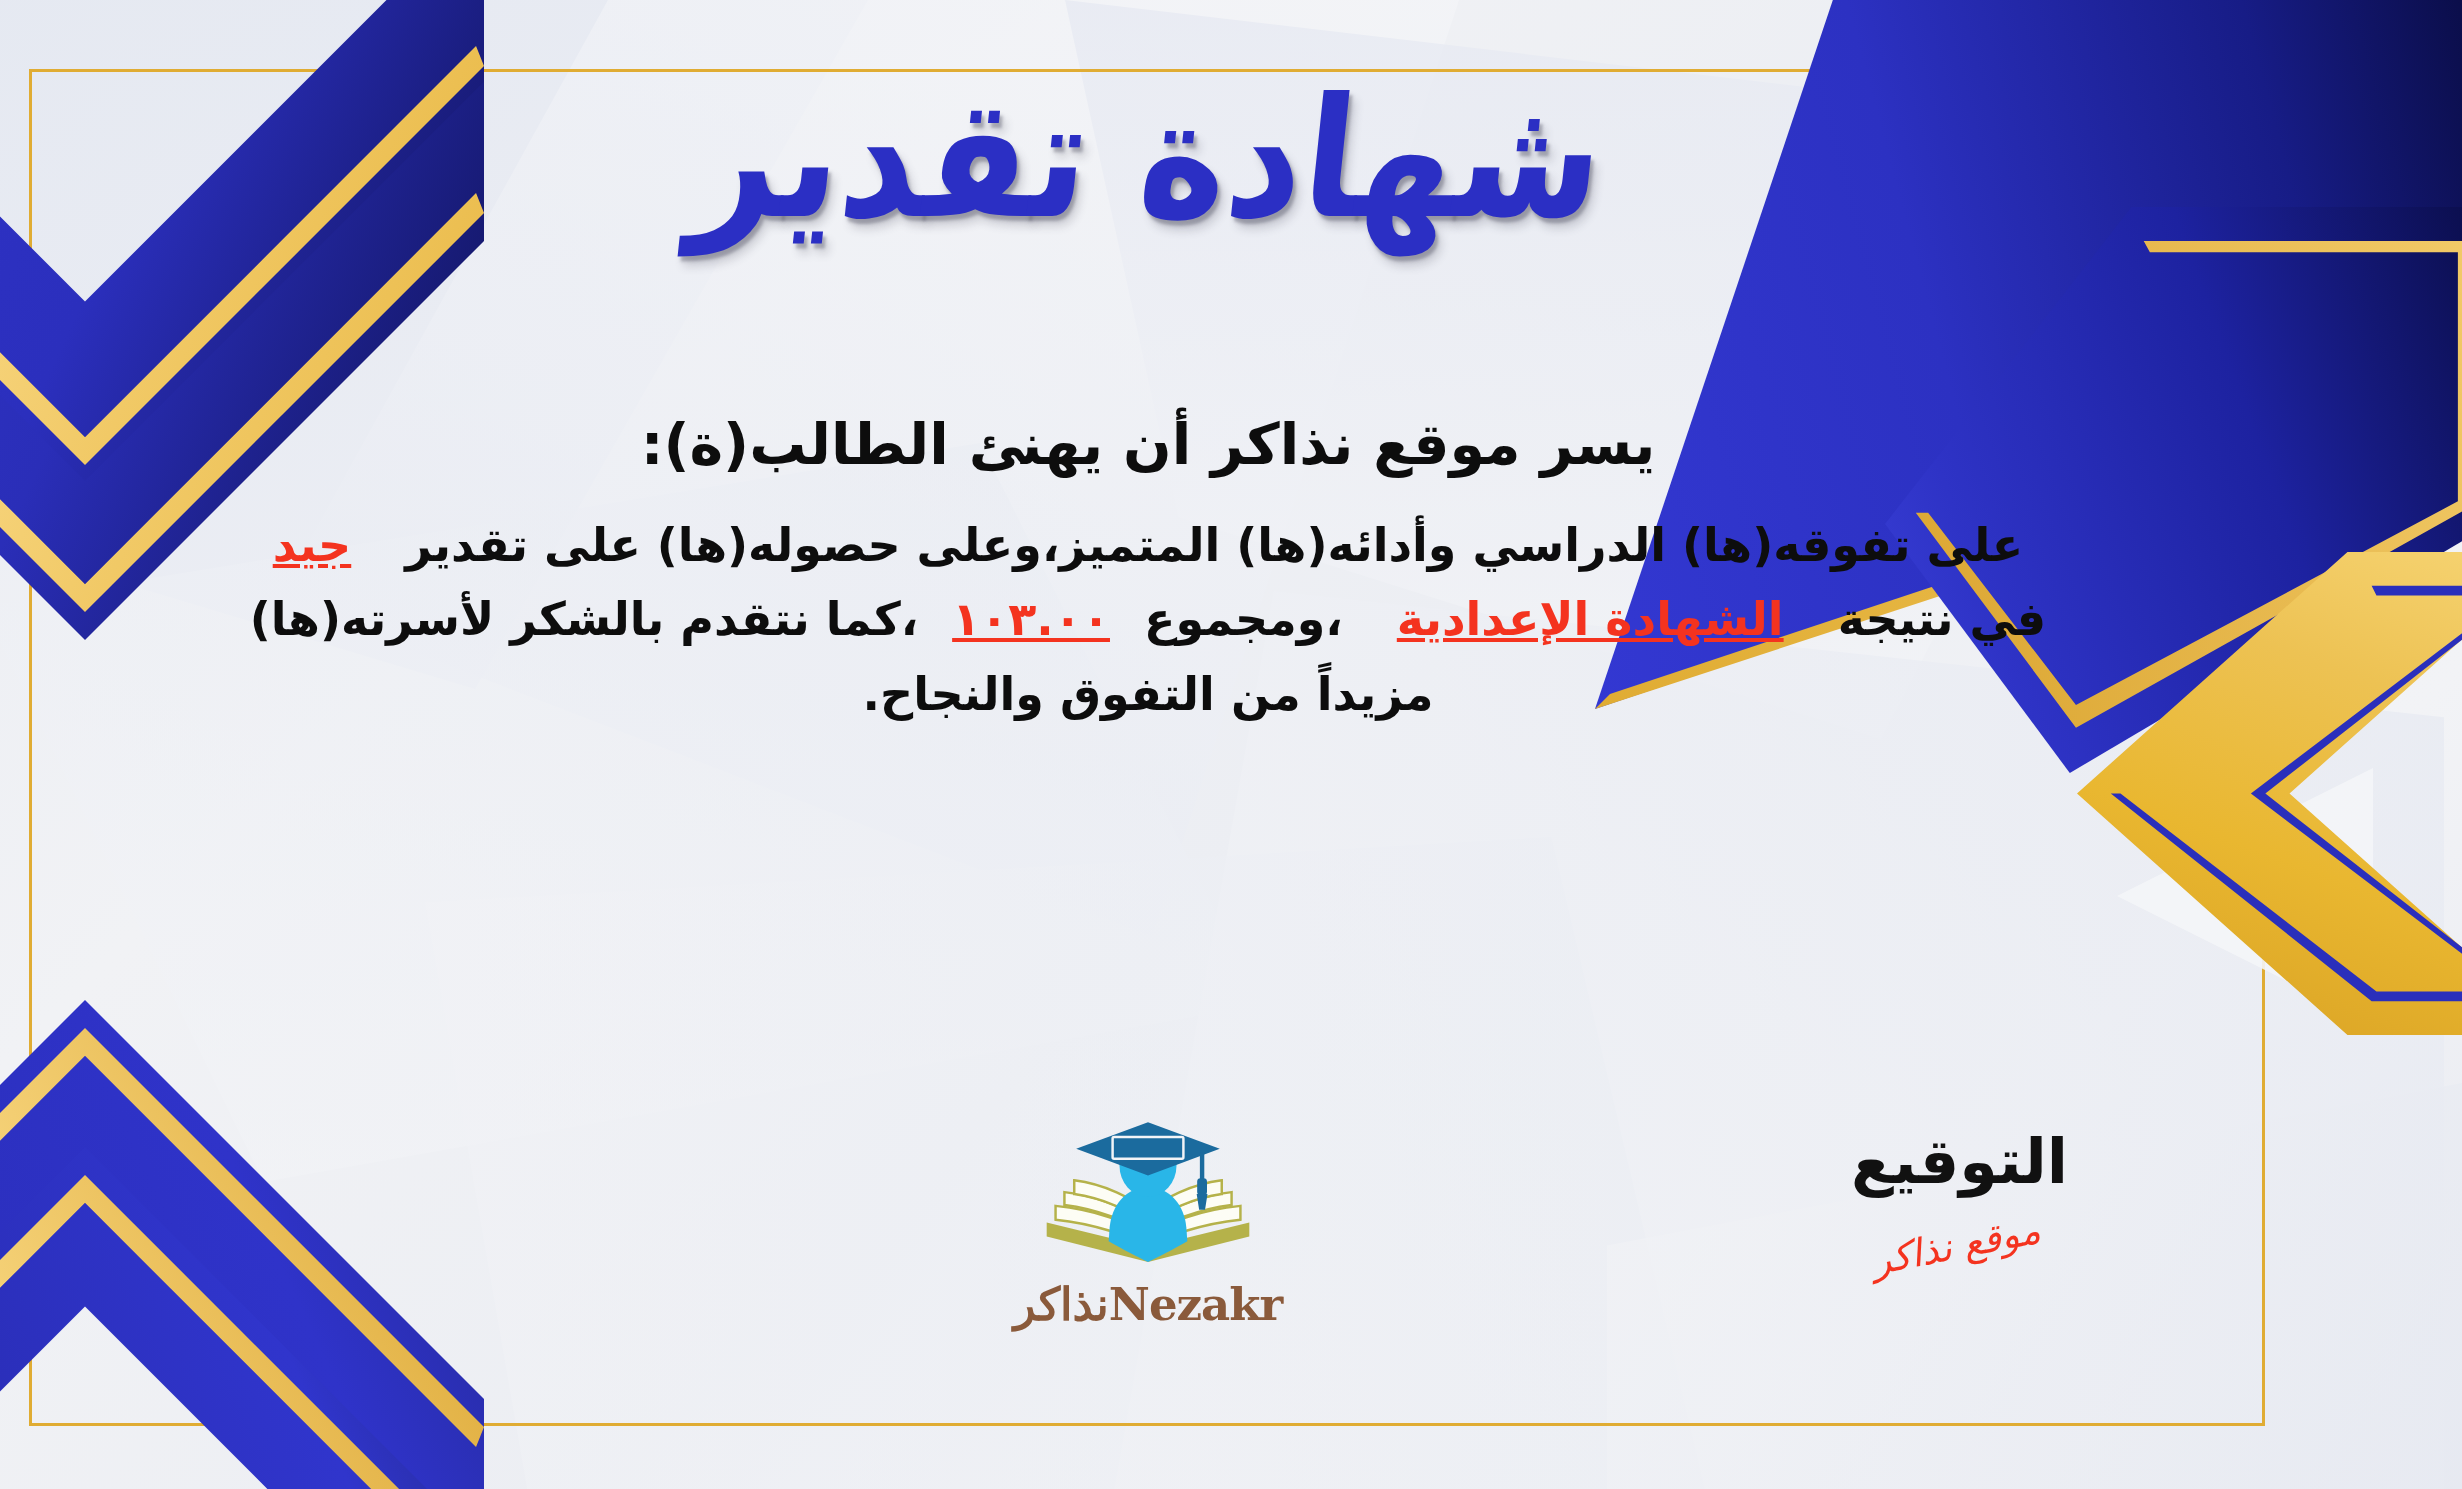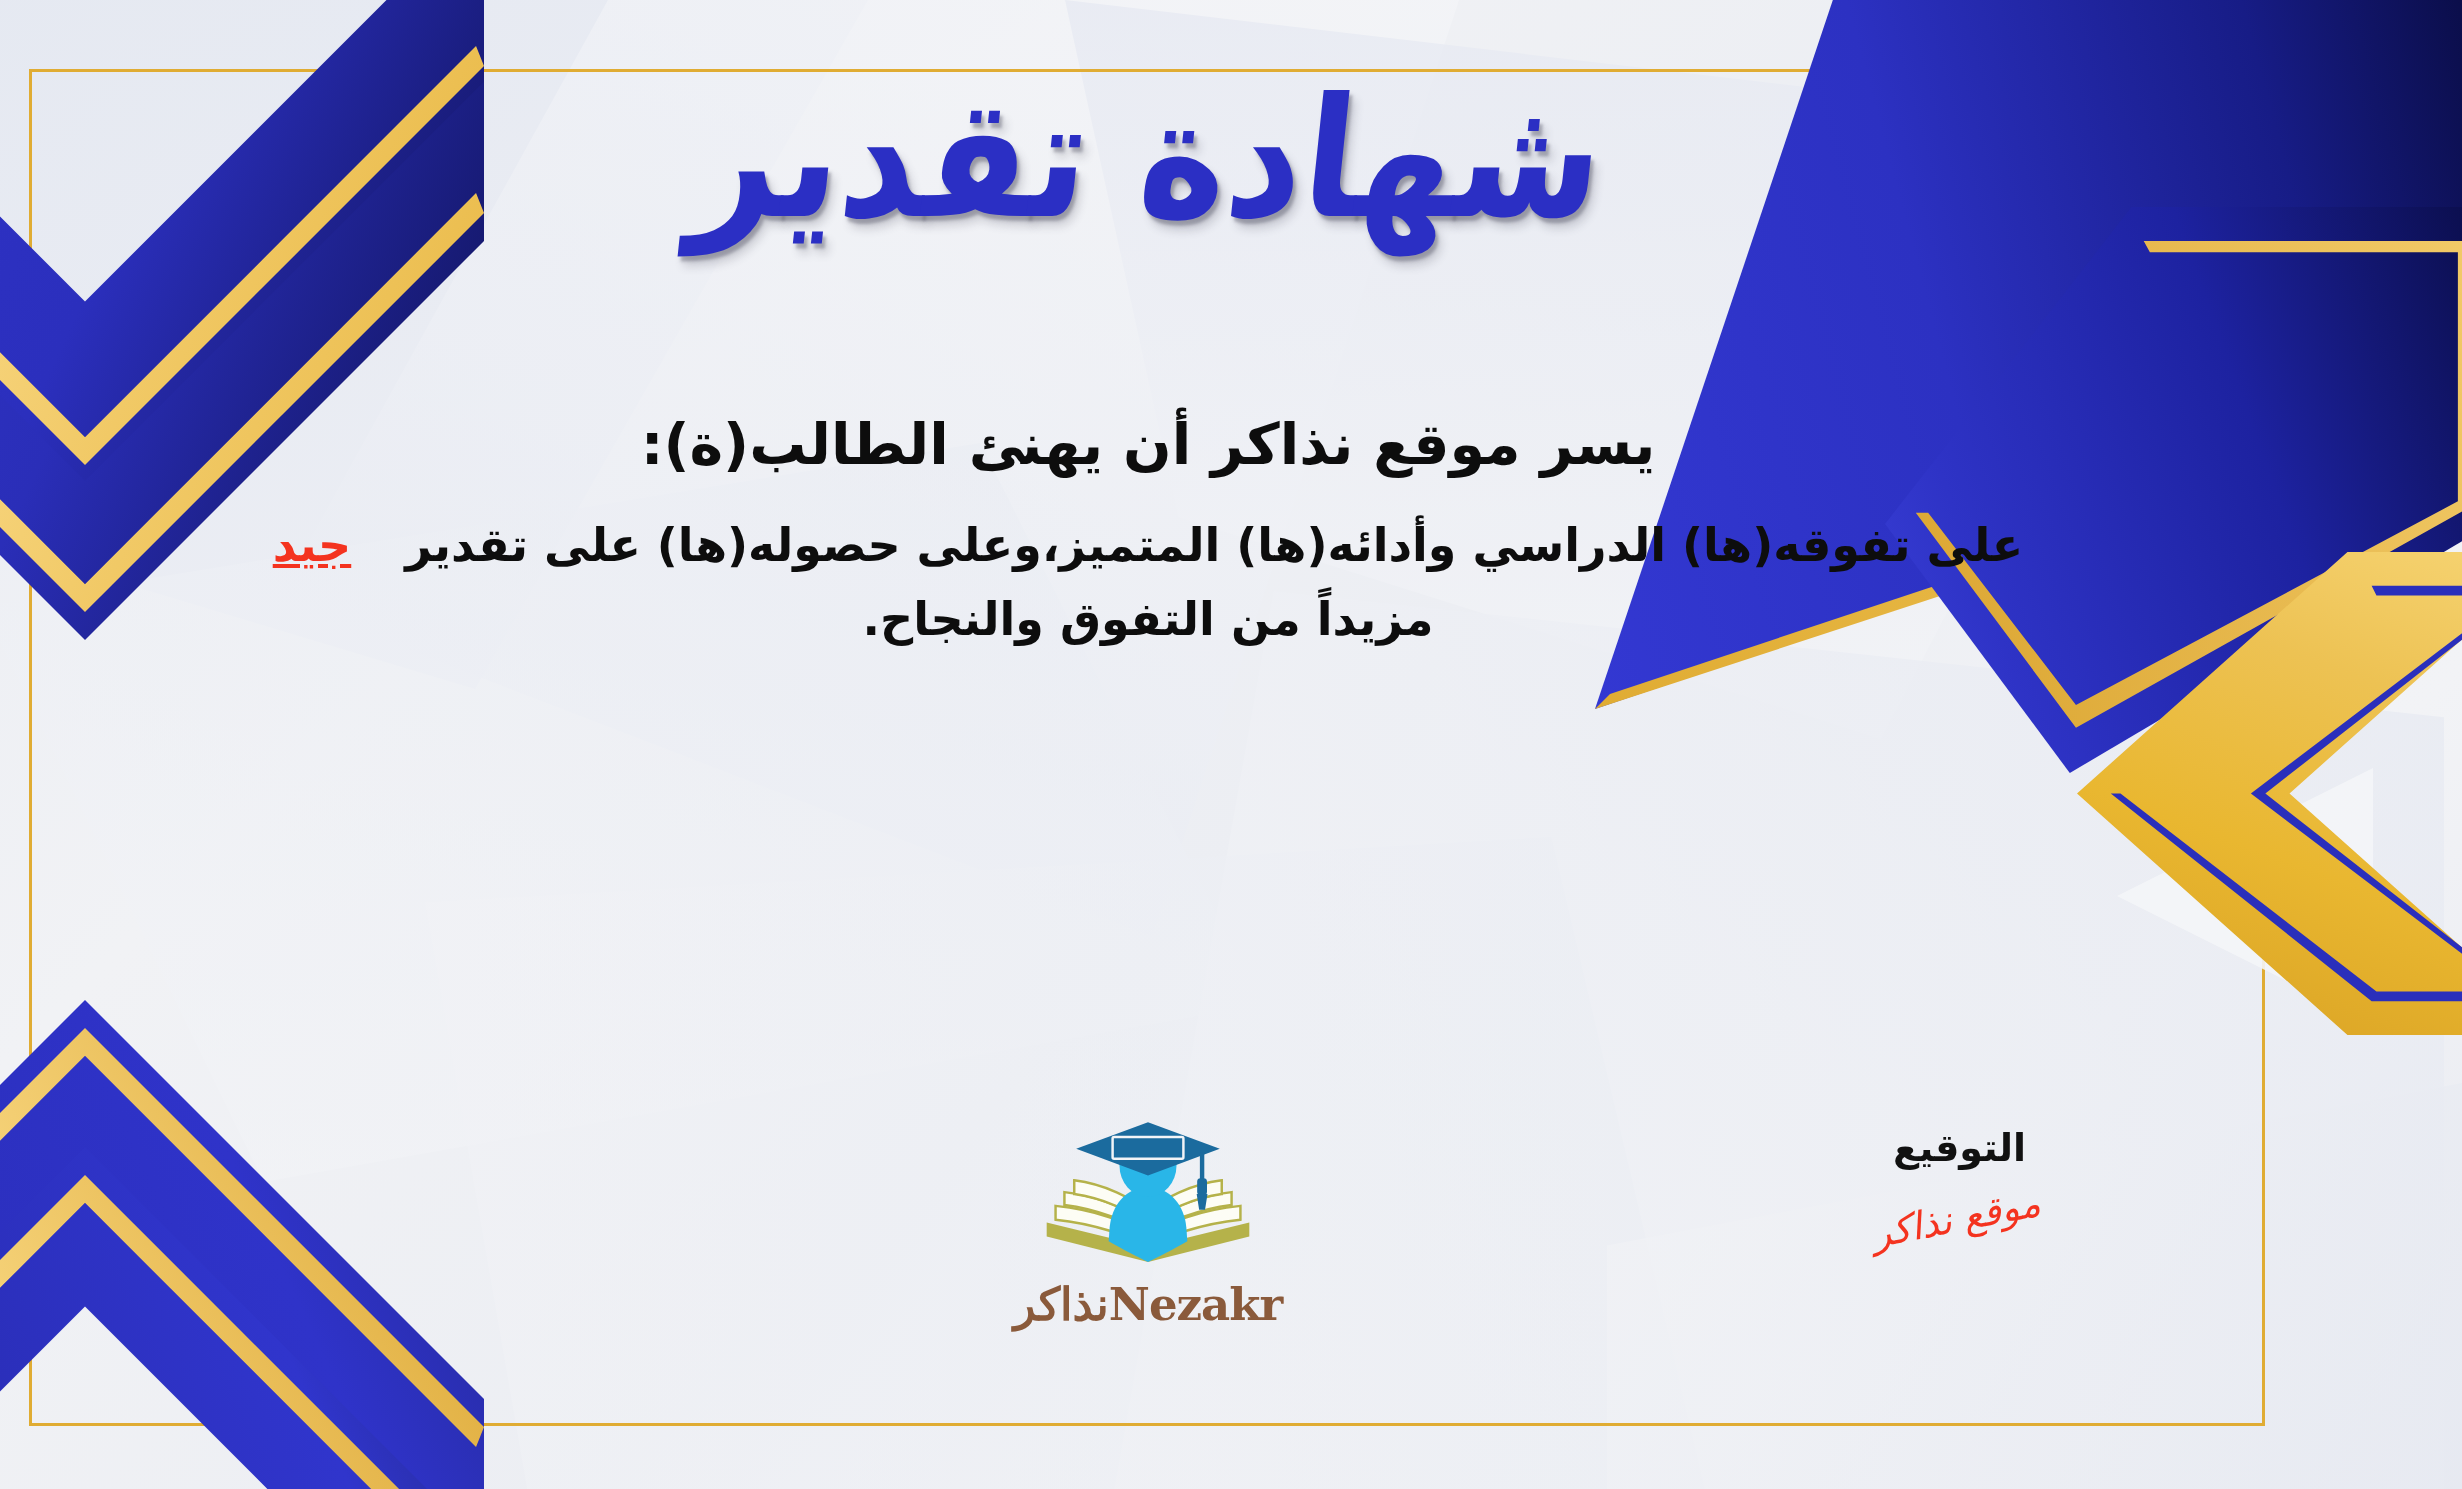"في نتيجةالشهادة" div.para-line { html: none -> <div> <span>في نتيجة</span><span></span><span>الشهادة الإعدادية</span><span></span><span>،ومجموع</span><span></span><span>١٠٣.٠٠</span><span></span><span>،كما نتقدم بالشكر لأسرته(ها)</span> </div> }
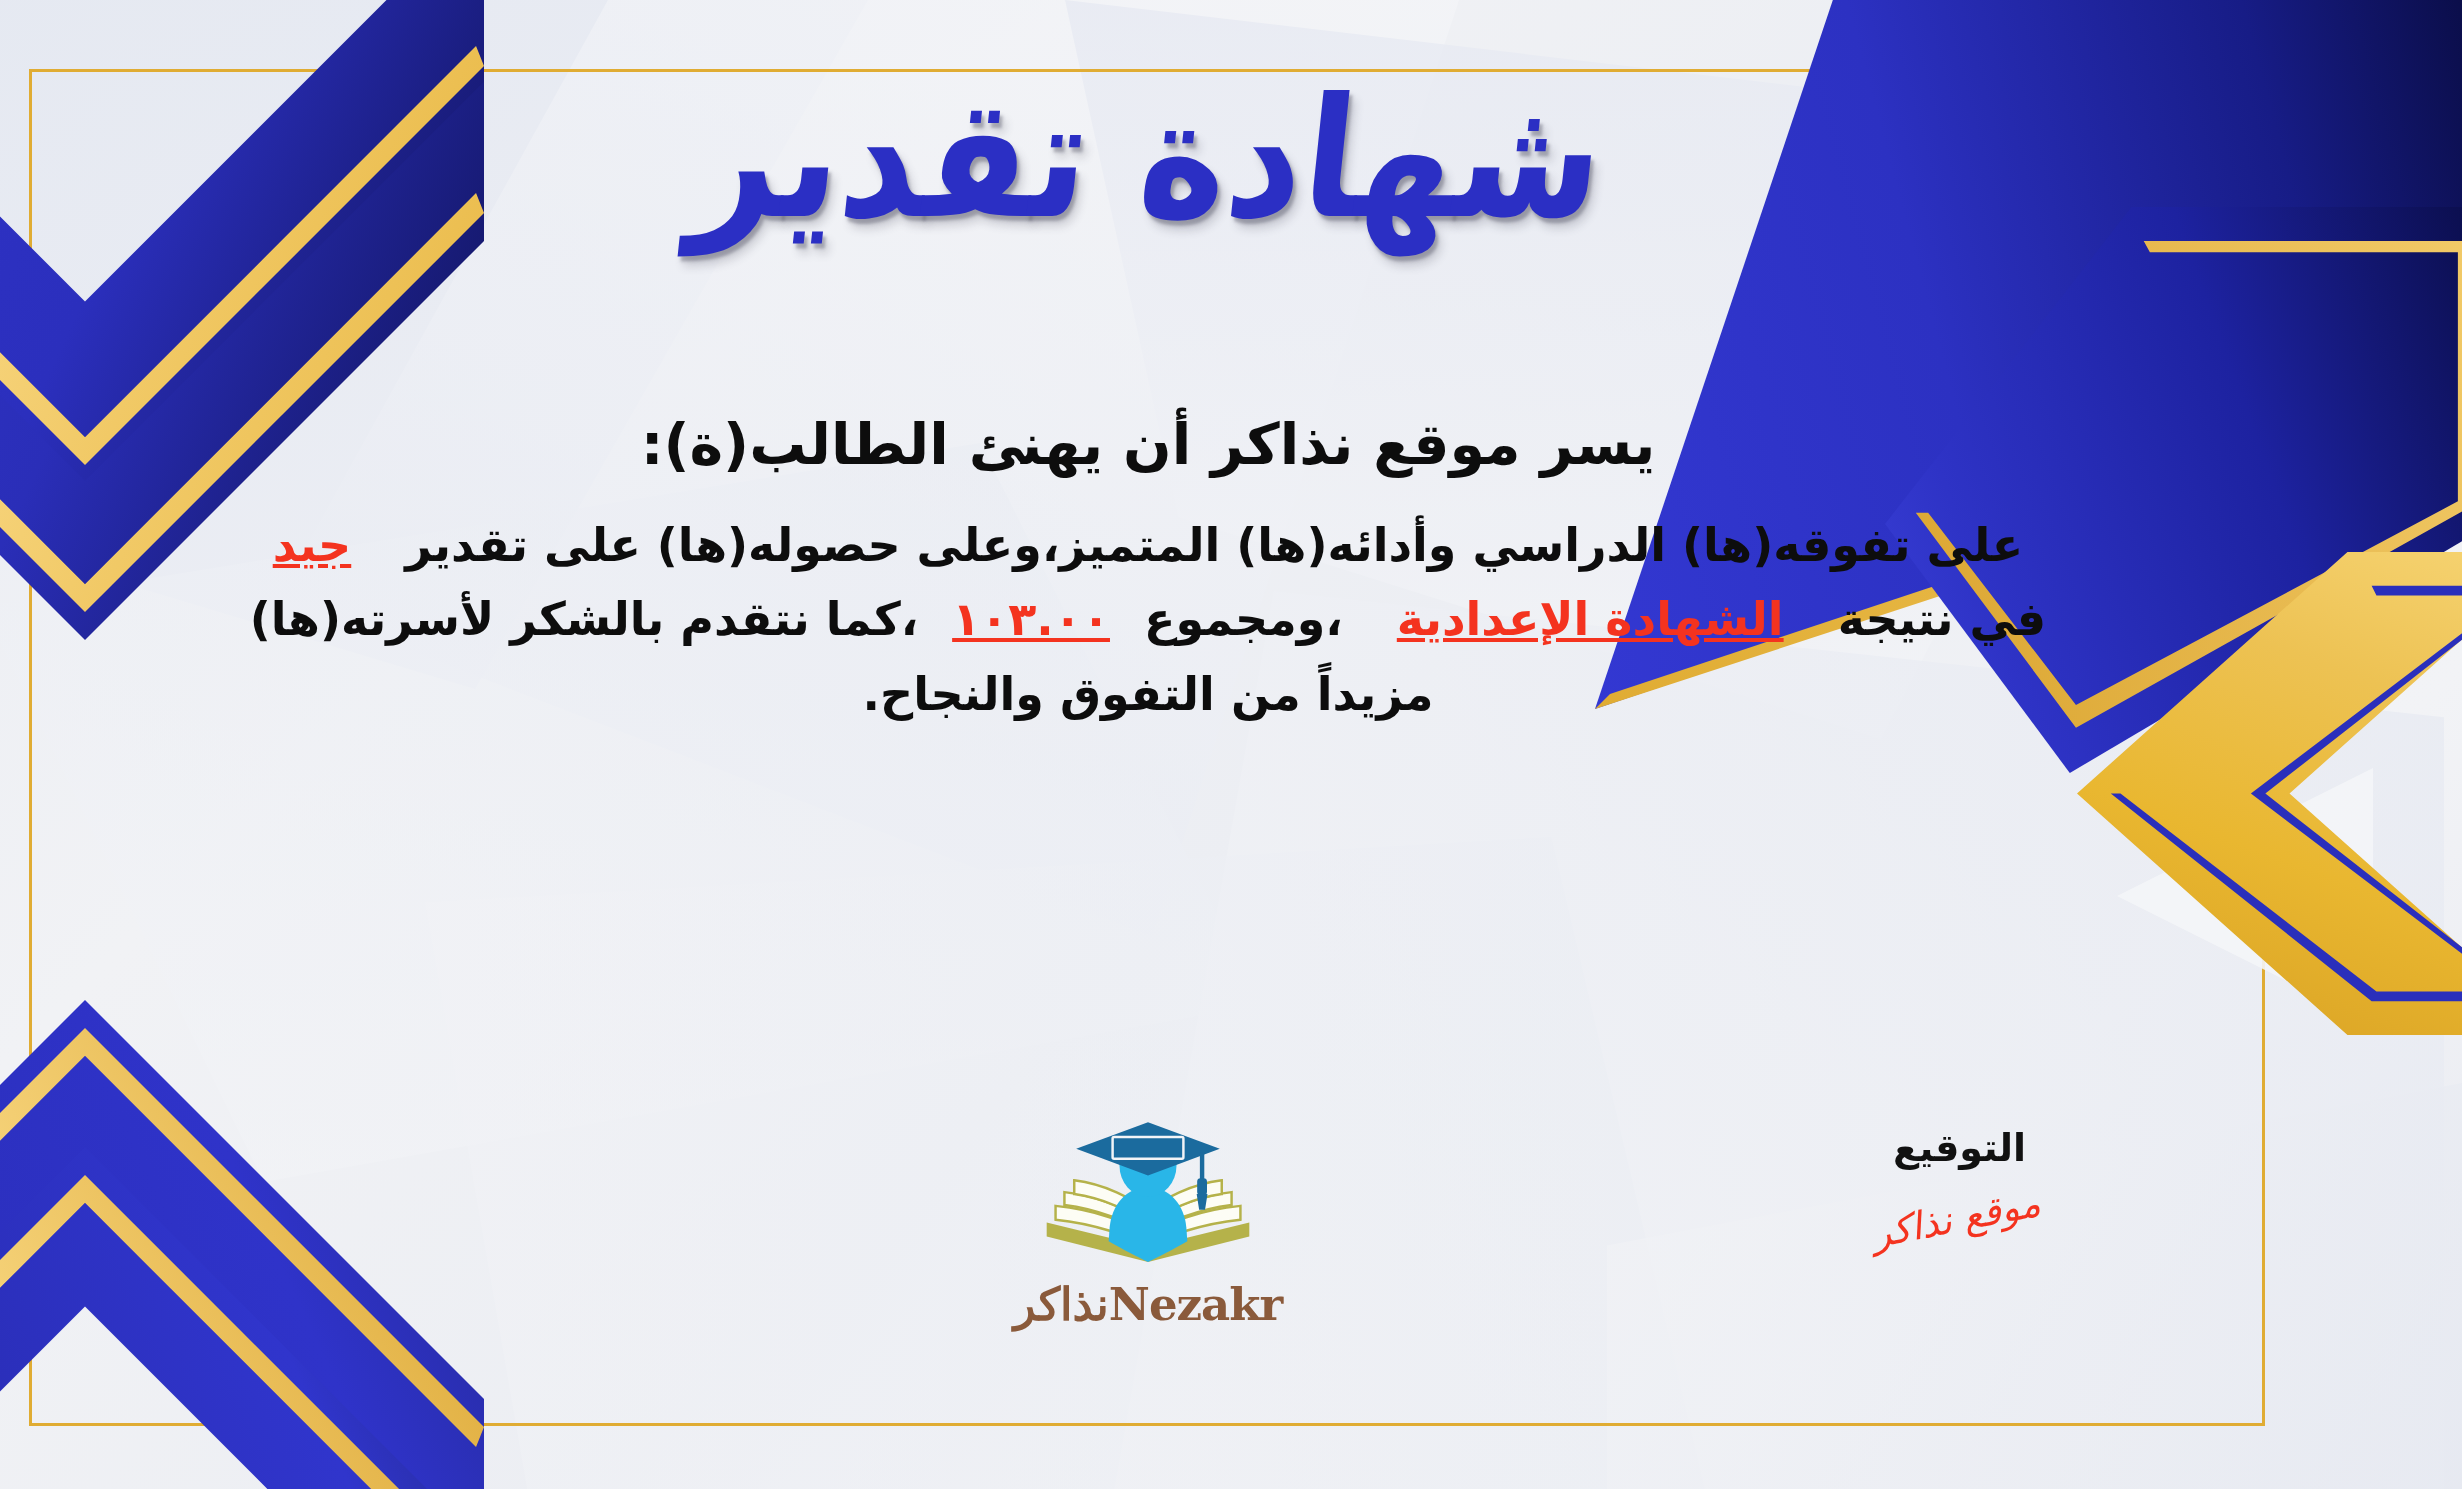"التوقيع" .signature-label { font-size: 38px -> 62px }
